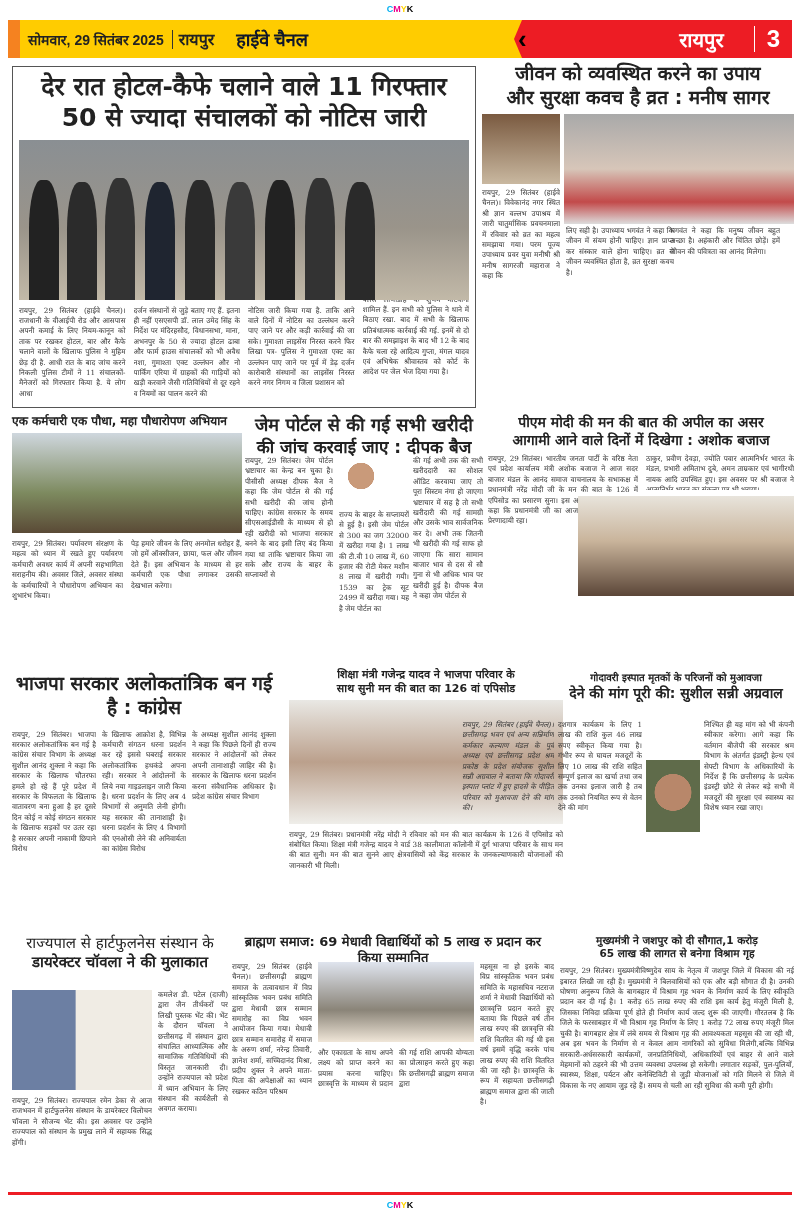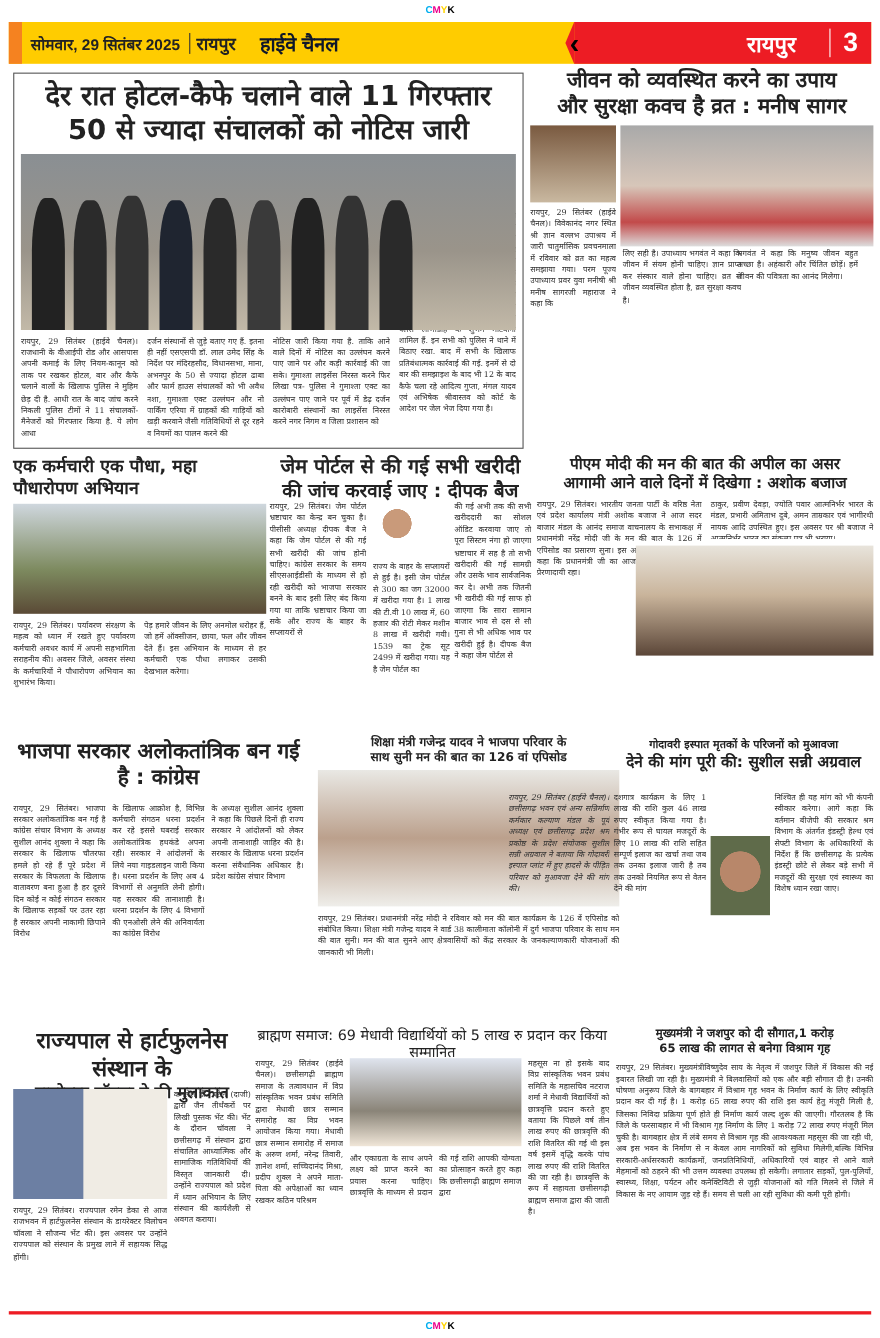"एक कर्मचारी एक पौधा, महा" div.hl { font-size: 16px -> 12px }
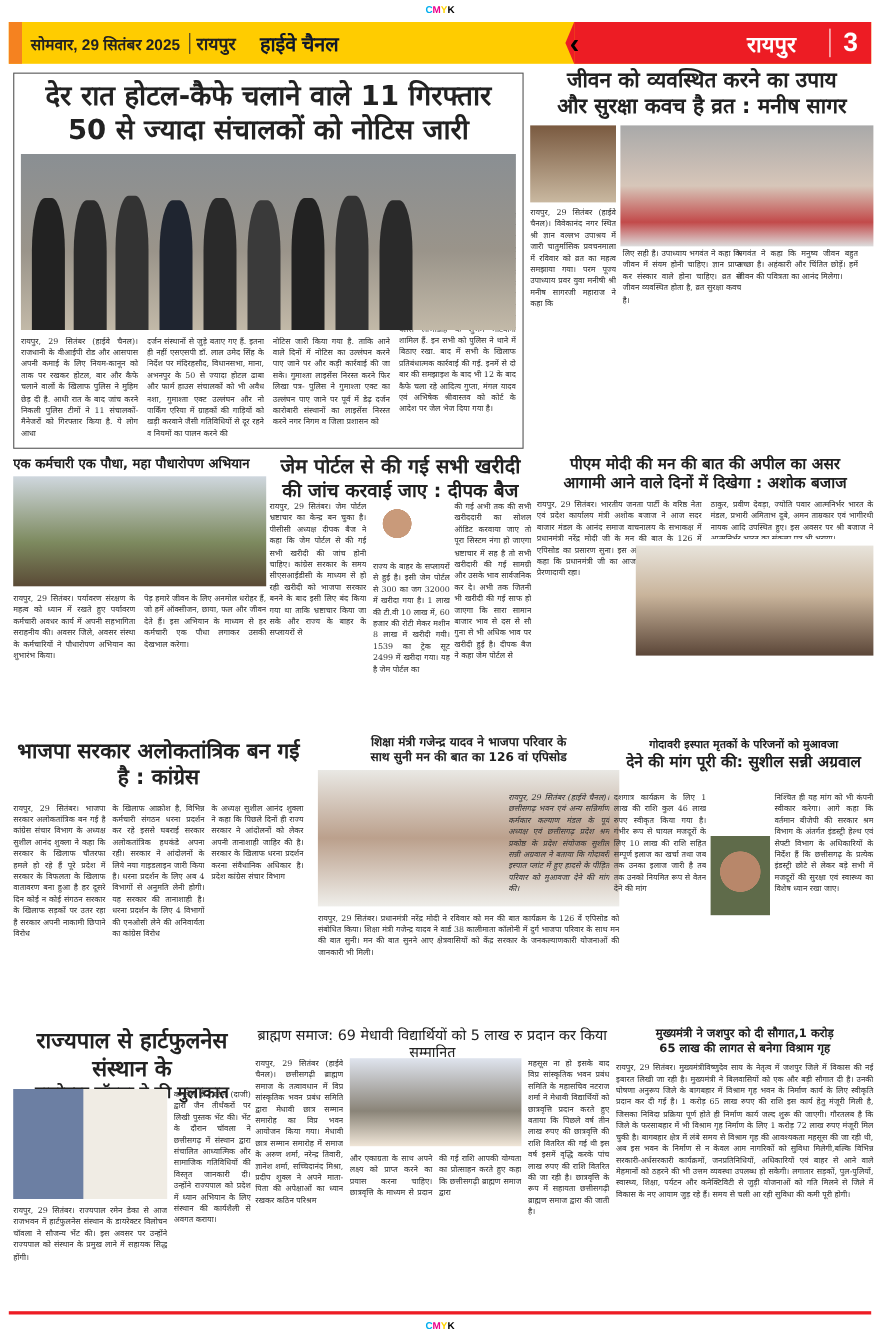"राज्यपाल से हार्टफुलनेस संस्थान के" div.hl { font-size: 20px -> 15px; font-weight: bold -> normal }
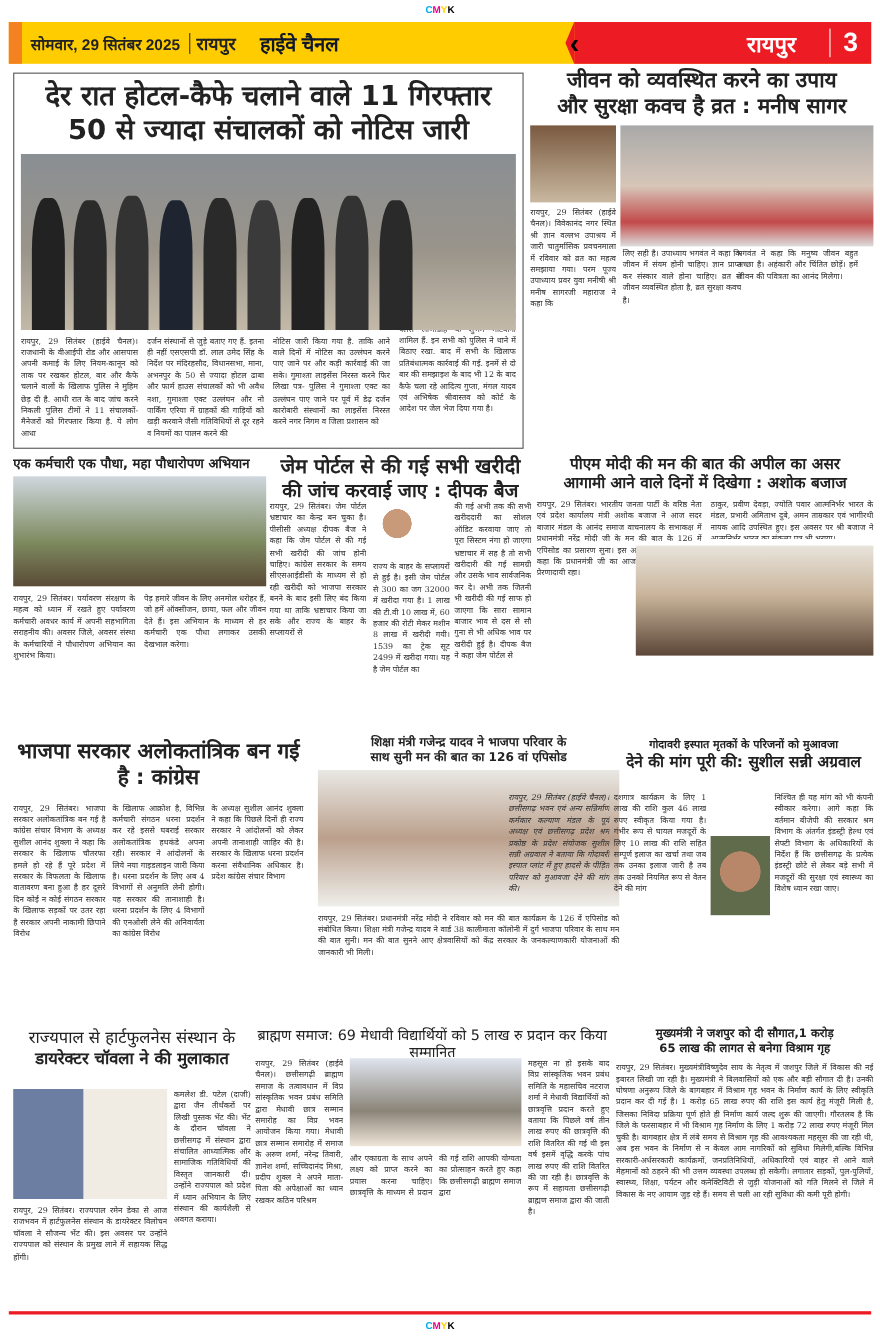"ब्राह्मण समाज: 69 मेधावी विद्यार्थियों" div.hl { font-weight: normal -> bold }
